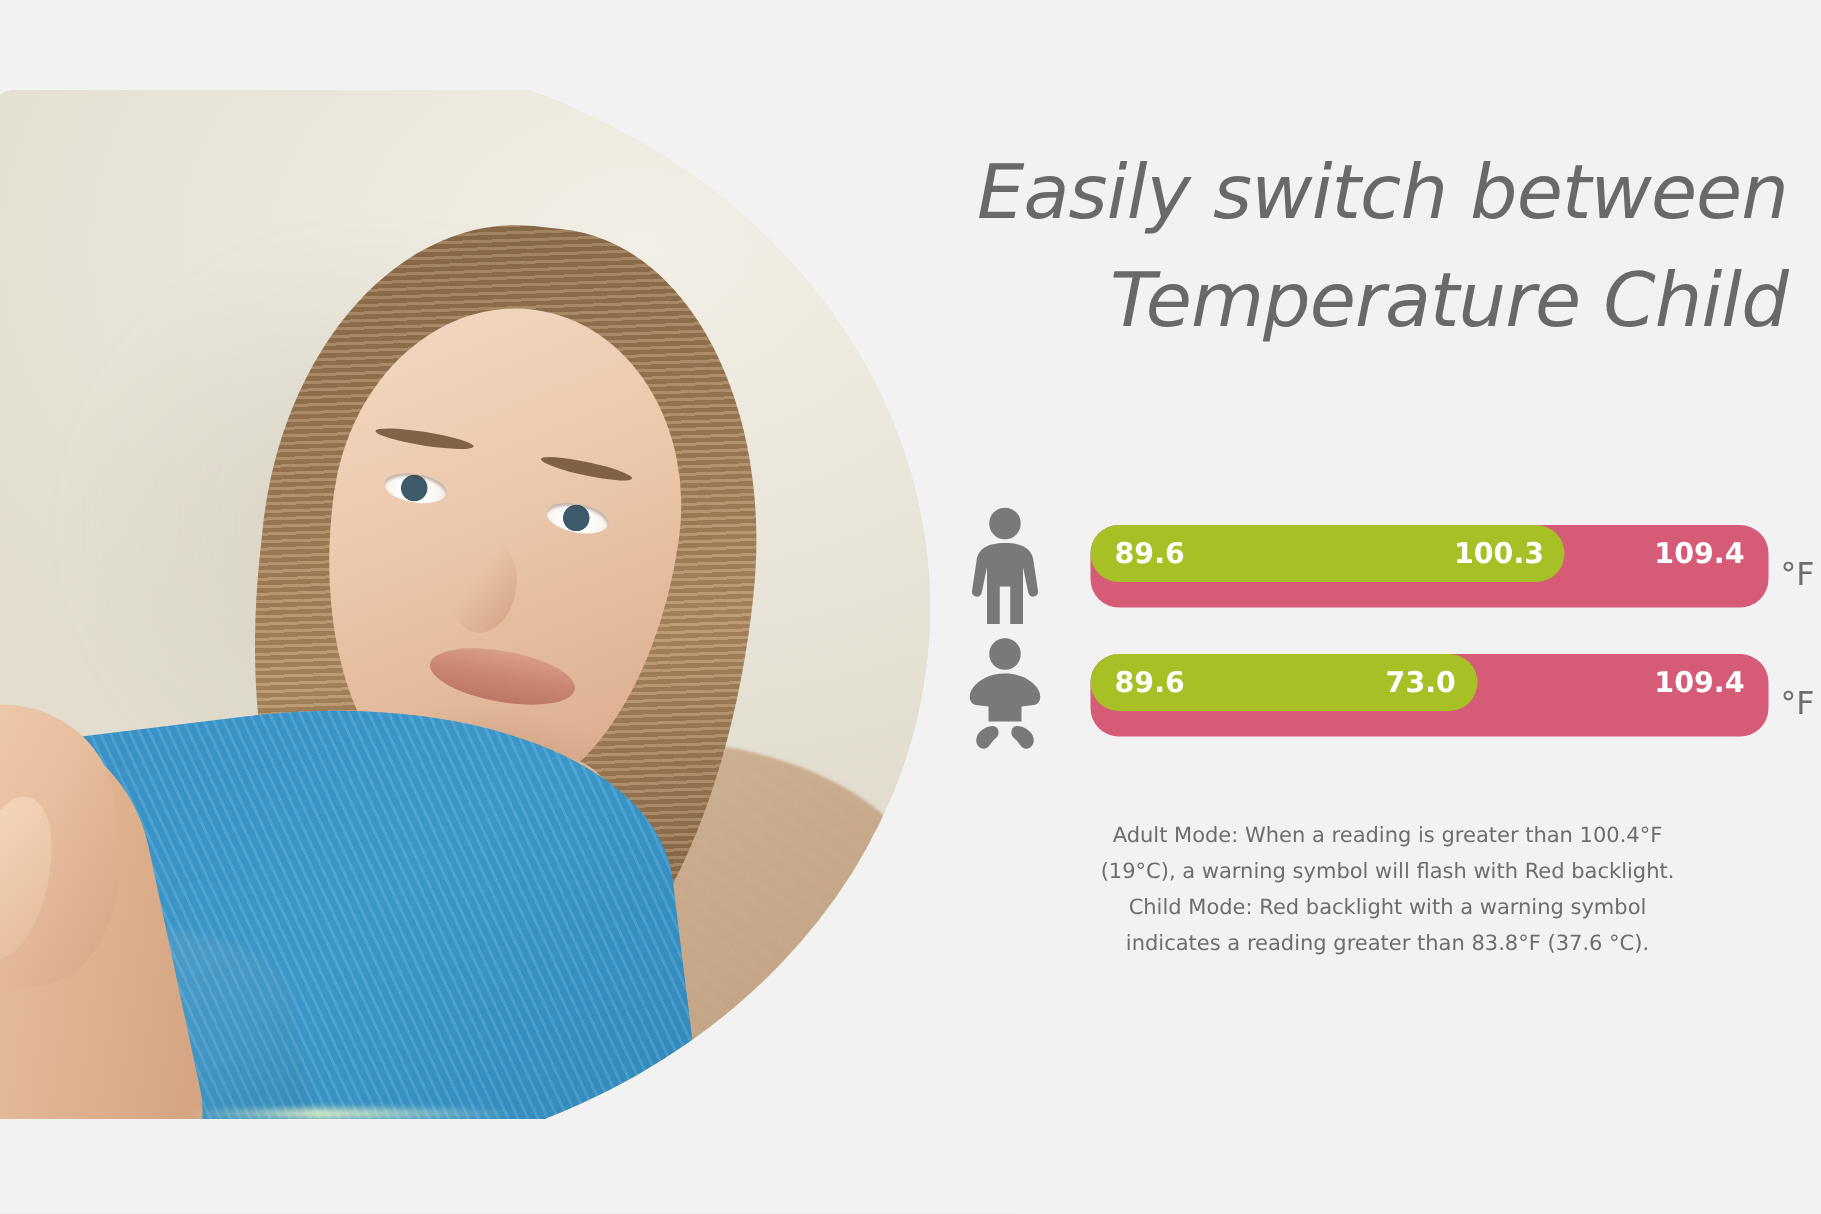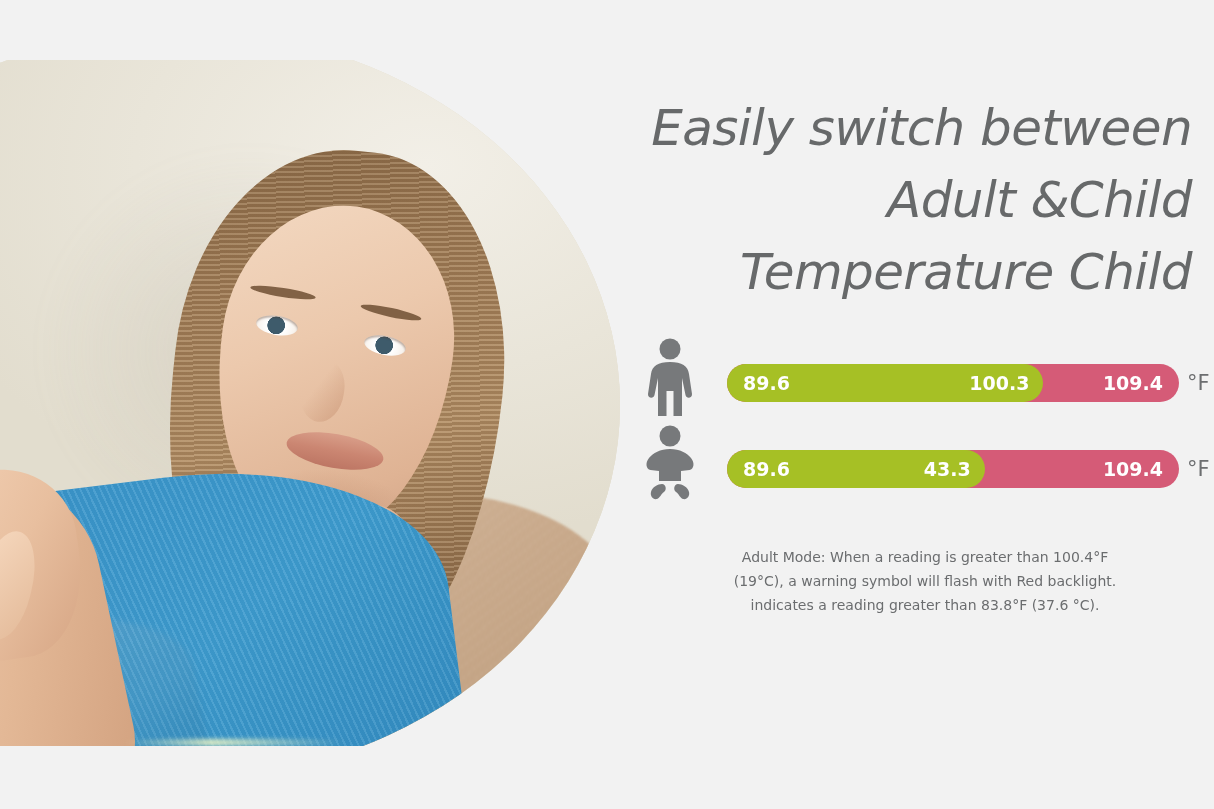"Adult &Child" span.hl { html: <span>Adult &amp;Child</span> -> none }
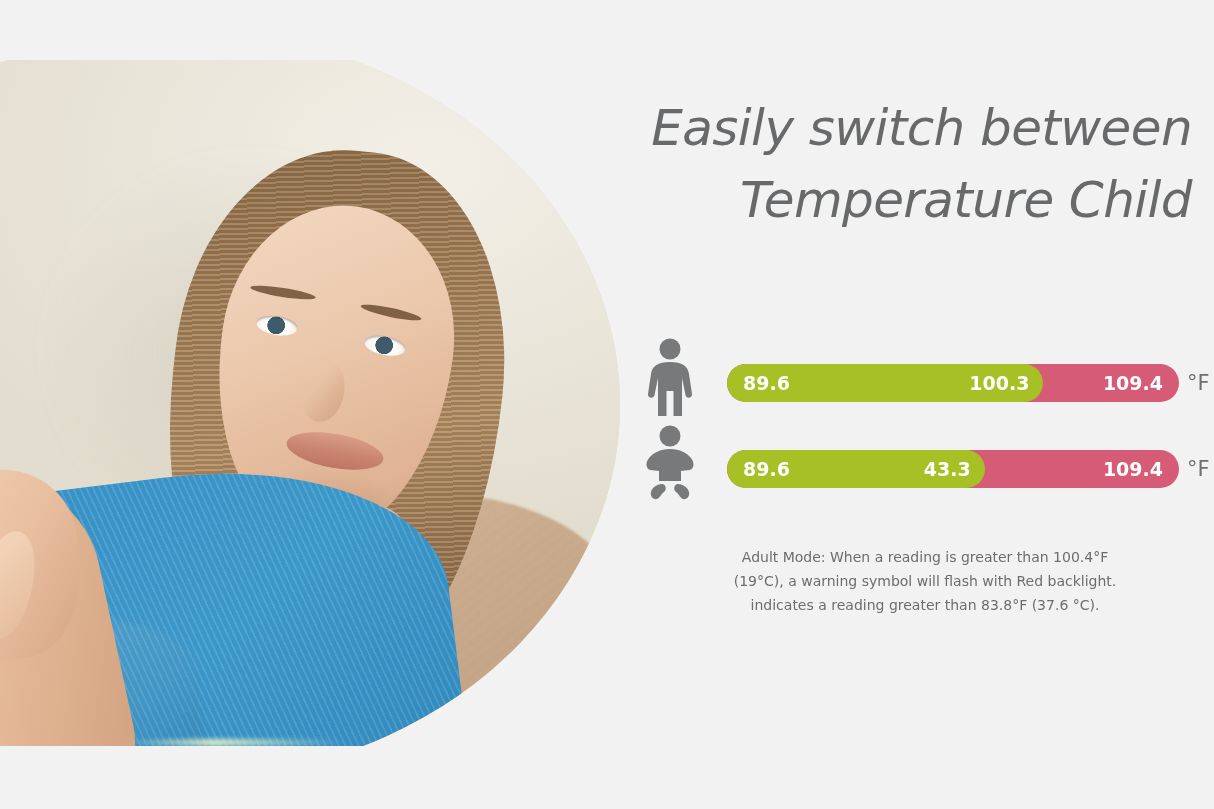"89.6" .bar-wrap { height: 38px -> 55px; top: 26px -> 12px }
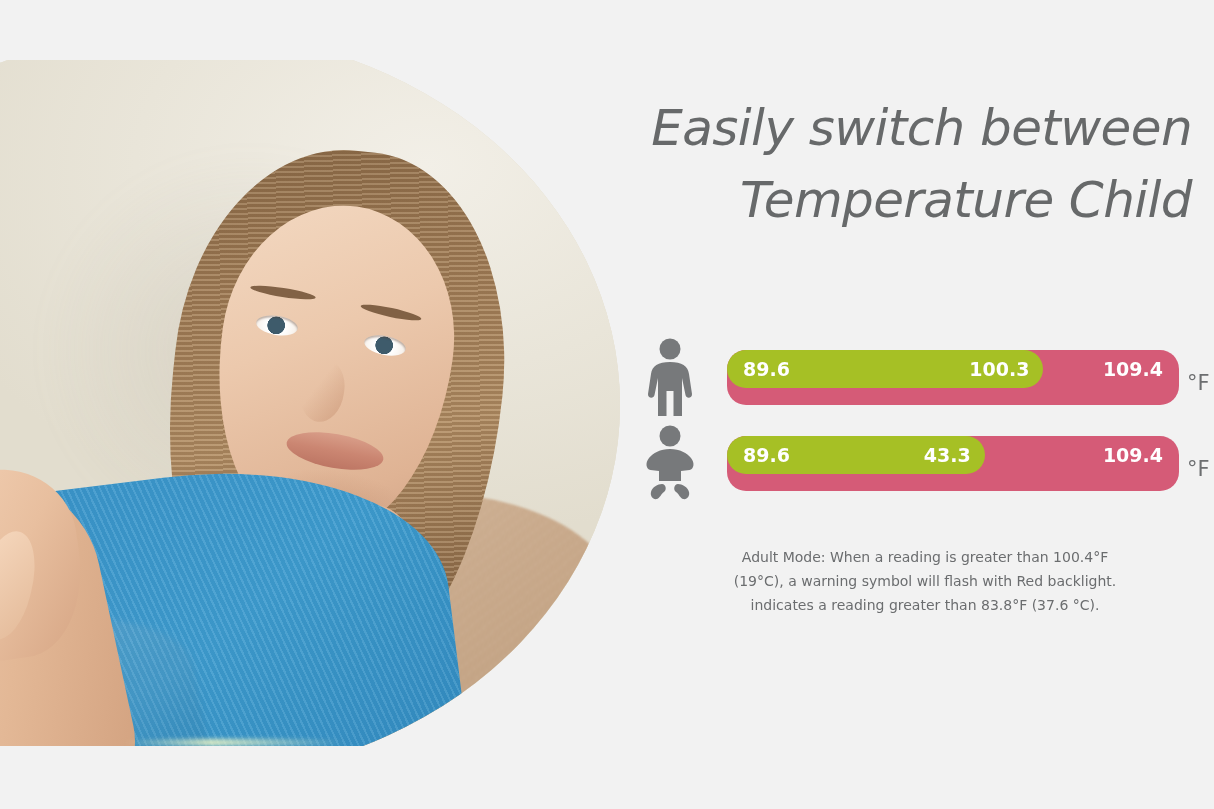"43.3" span.bar-label { text: 43.3 -> 73.0 }
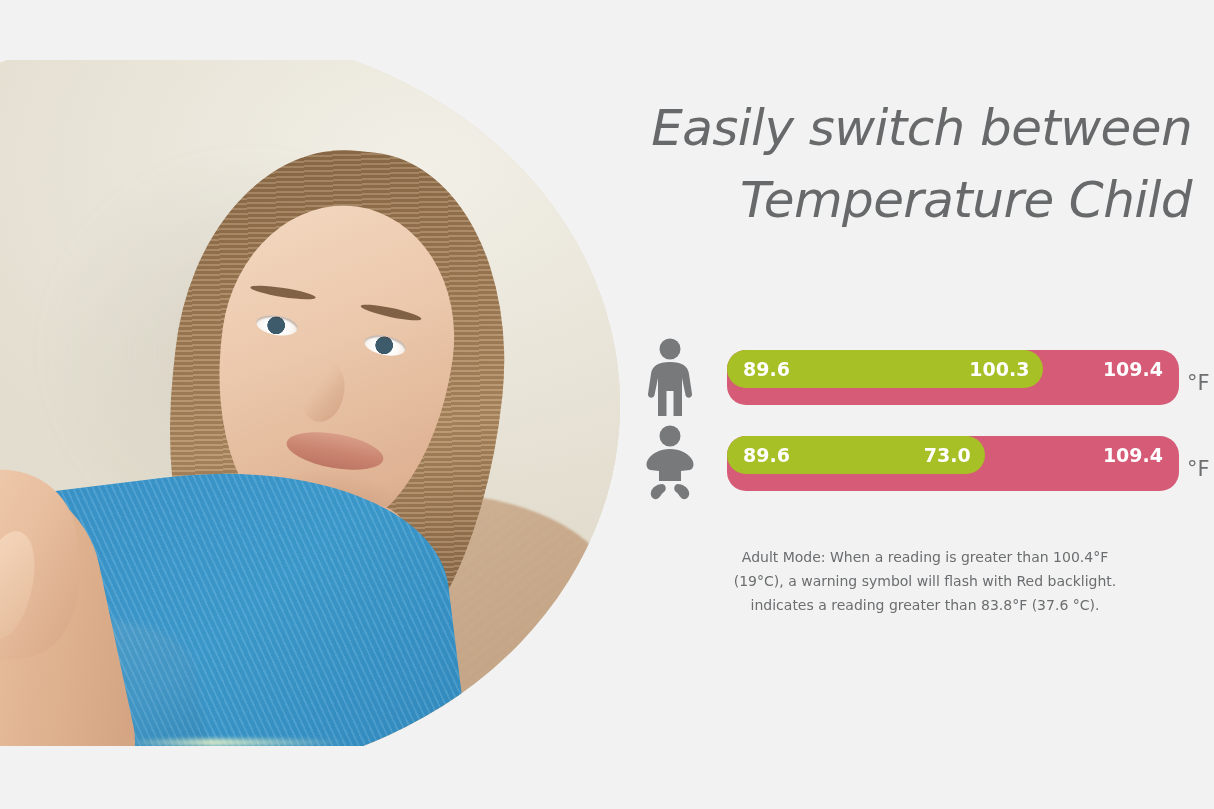"Child Mode: Red backlight with" span.nl { html: none -> <span>Child Mode: Red backlight with a warning symbol</span> }
